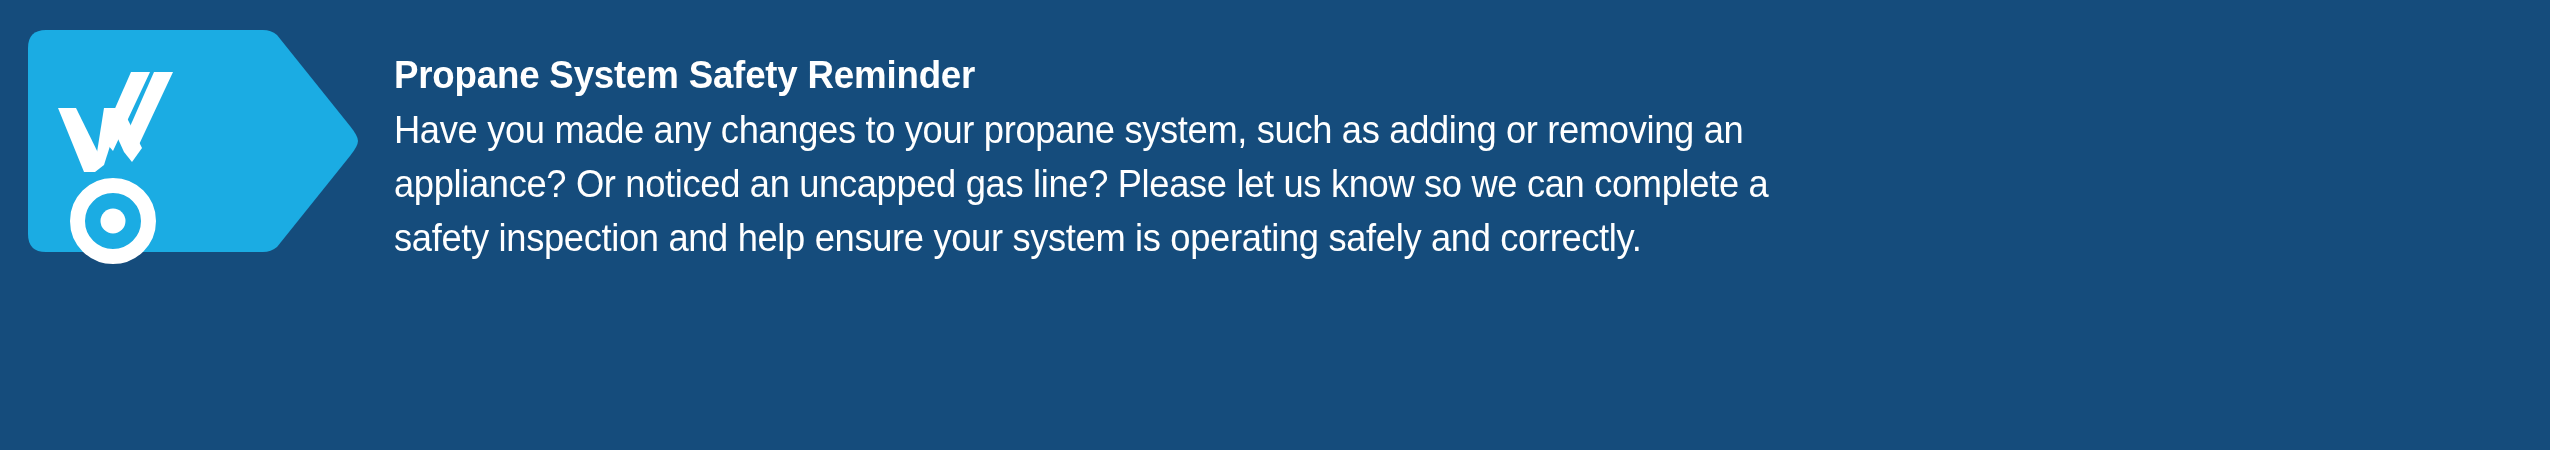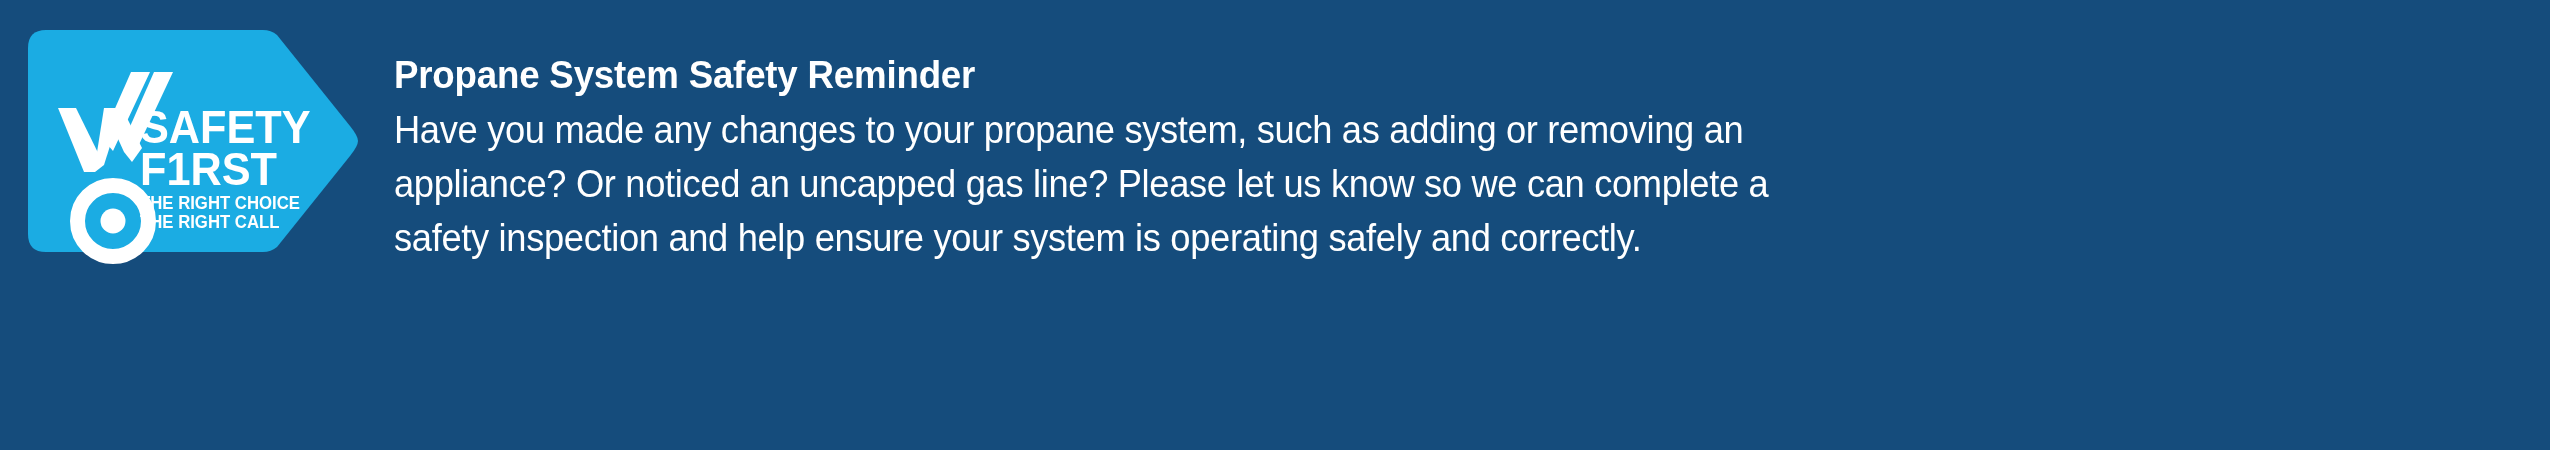"SAFETY" div { html: <div> <span>SAFETY</span> <span>F1RST</span> <span>THE RIGHT CHOICE</span> <span>THE RIGHT CALL</span> </div> -> none }
